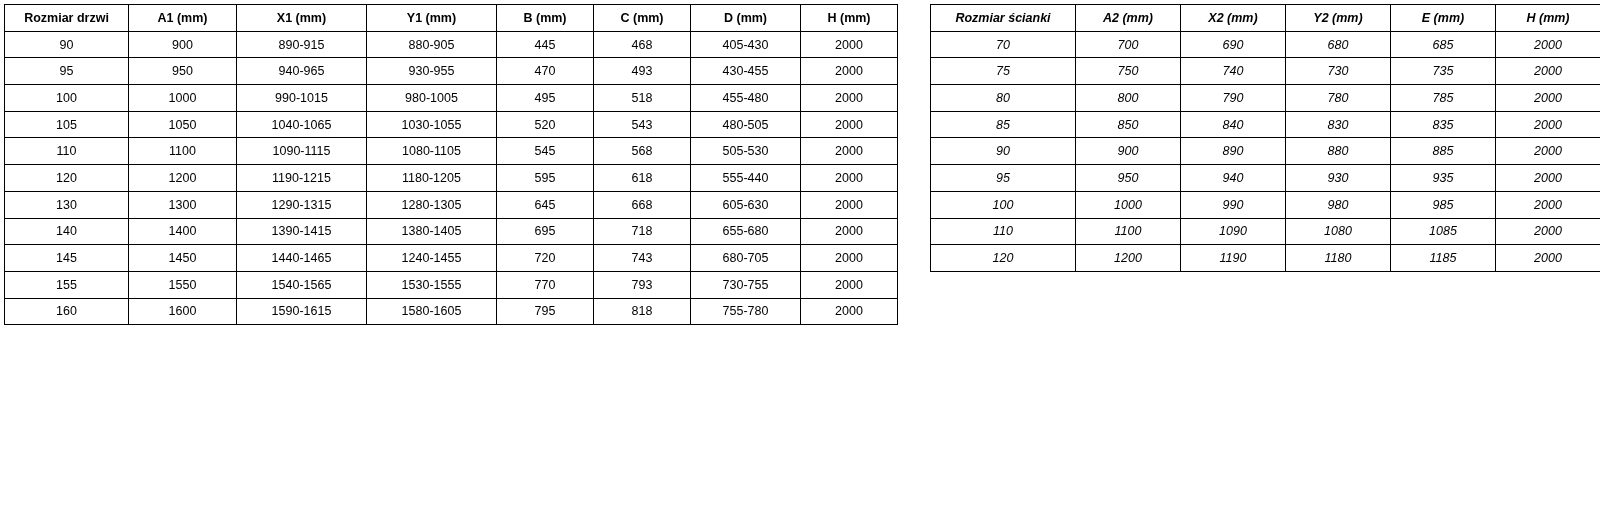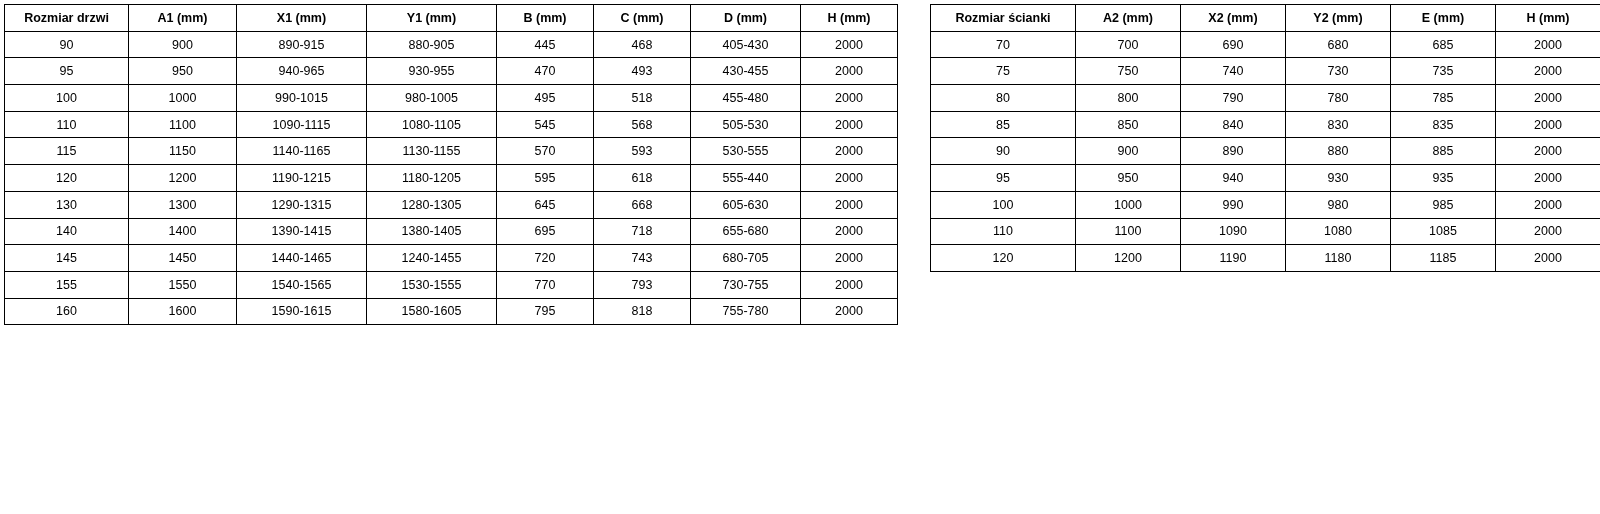"Rozmiar ścianki" #walls-wrap { font-style: none -> italic }
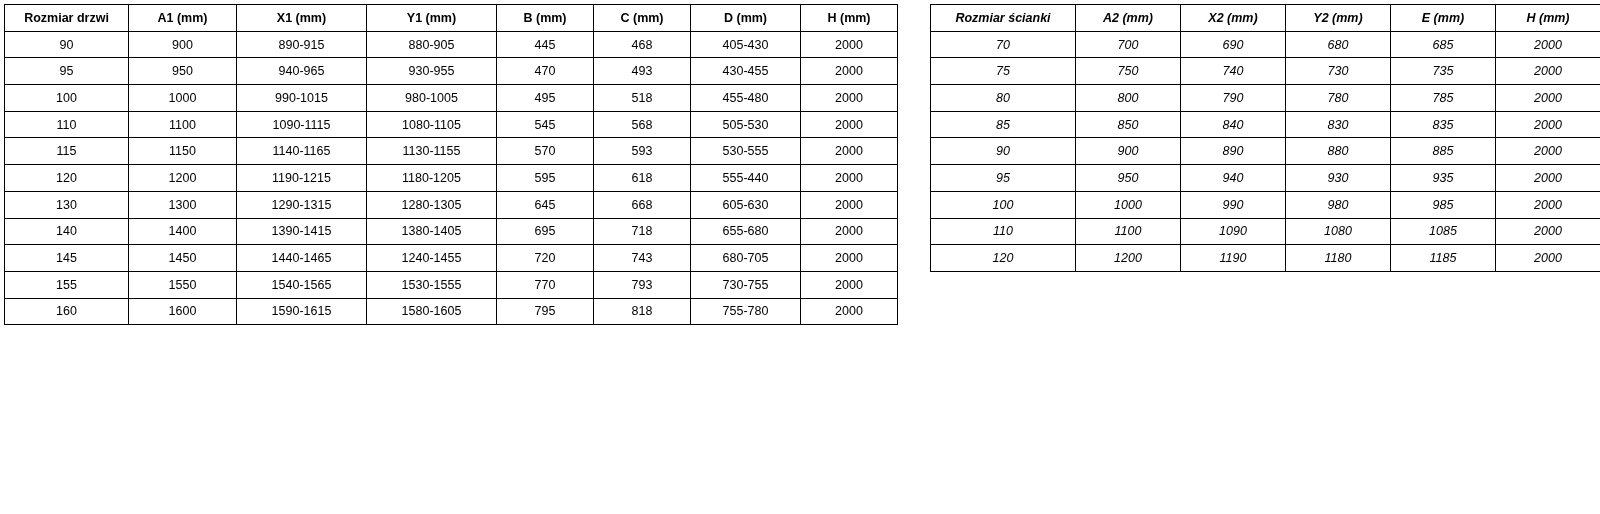"105" tr { html: none -> <tr> <td>105</td> <td>1050</td> <td>1040-1065</td> <td>1030-1055</td> <td>520</td> <td>543</td> <td>480-505</td> <td>2000</td> </tr> }
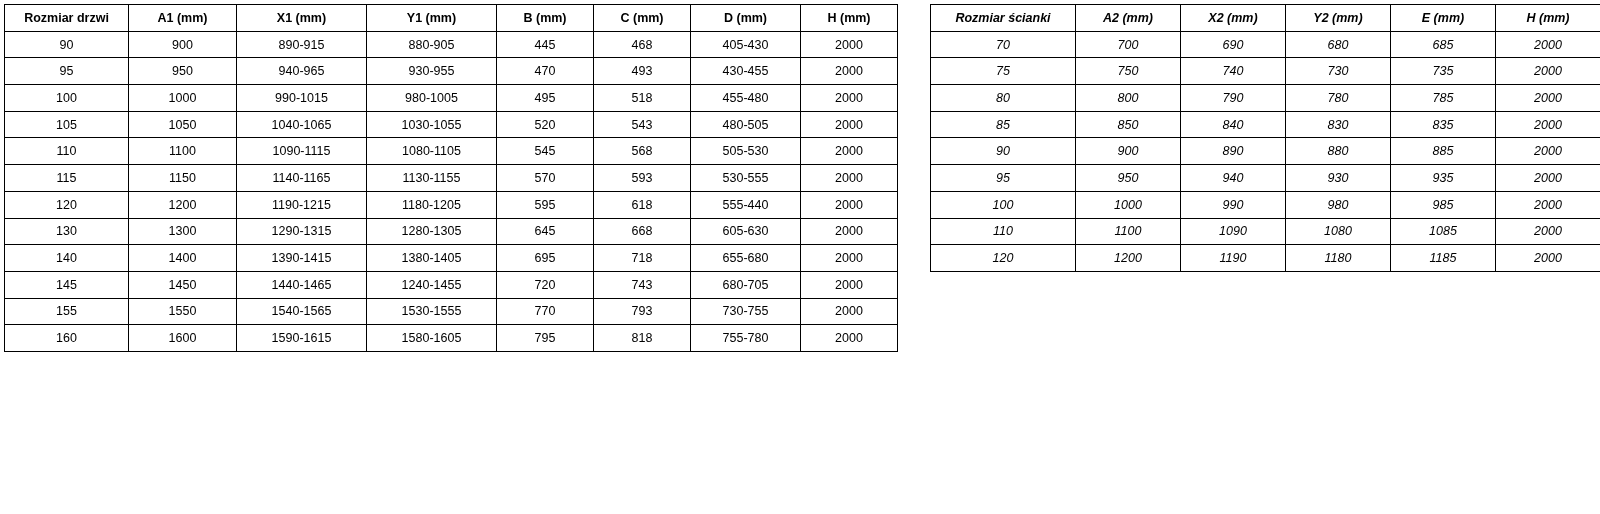"115" tr { html: <tr> <td>115</td> <td>1150</td> <td>1140-1165</td> <td>1130-1155</td> <td>570</td> <td>593</td> <td>530-555</td> <td>2000</td> </tr> -> none }
